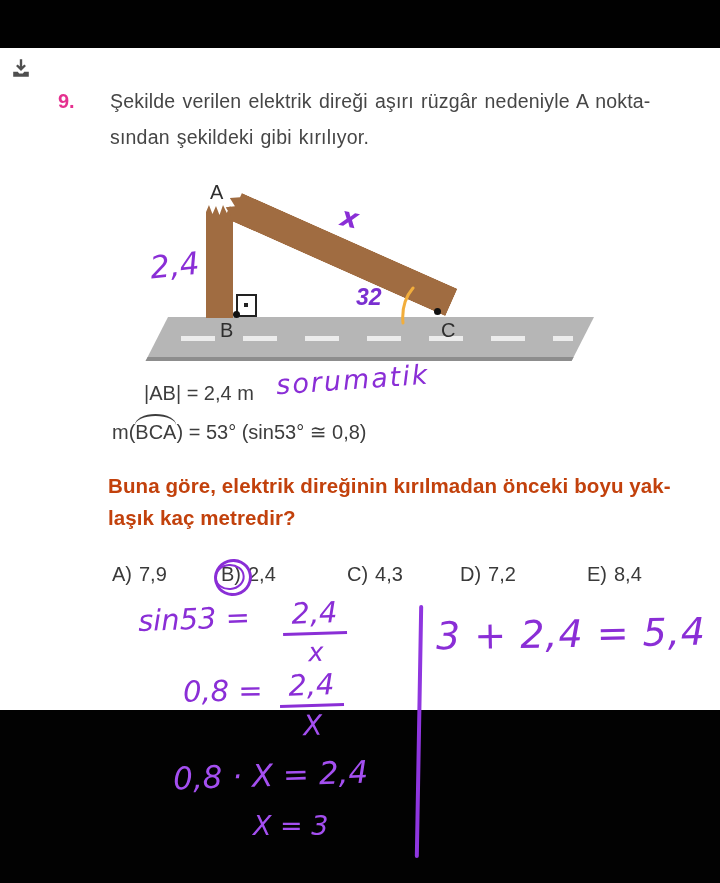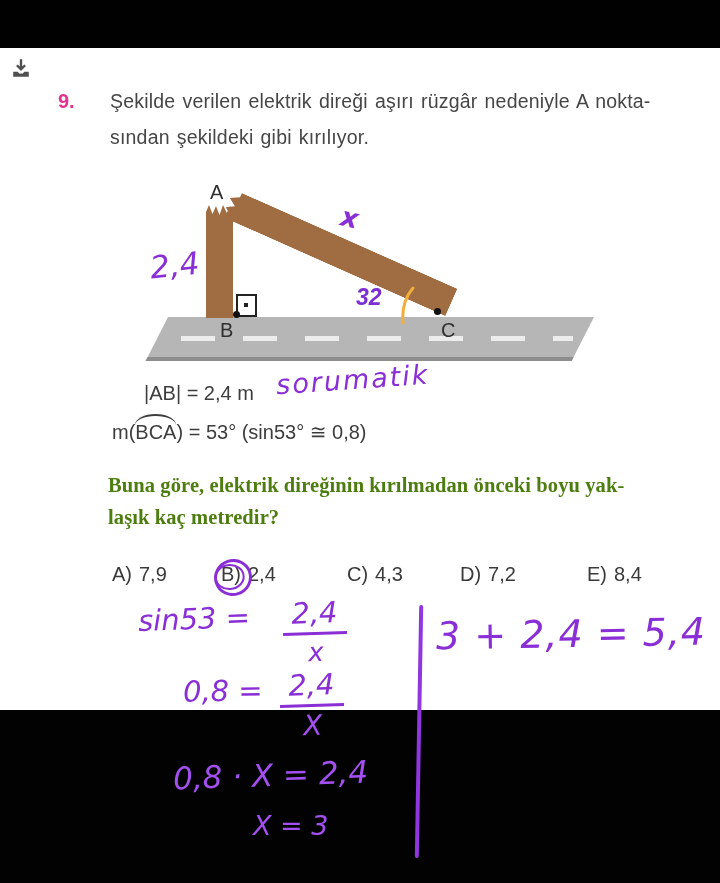"Buna göre, elektrik direğinin kırılmadan" .boldq { color: #4d7c0f -> #c2410c; font-family: Liberation Serif, serif -> none }
